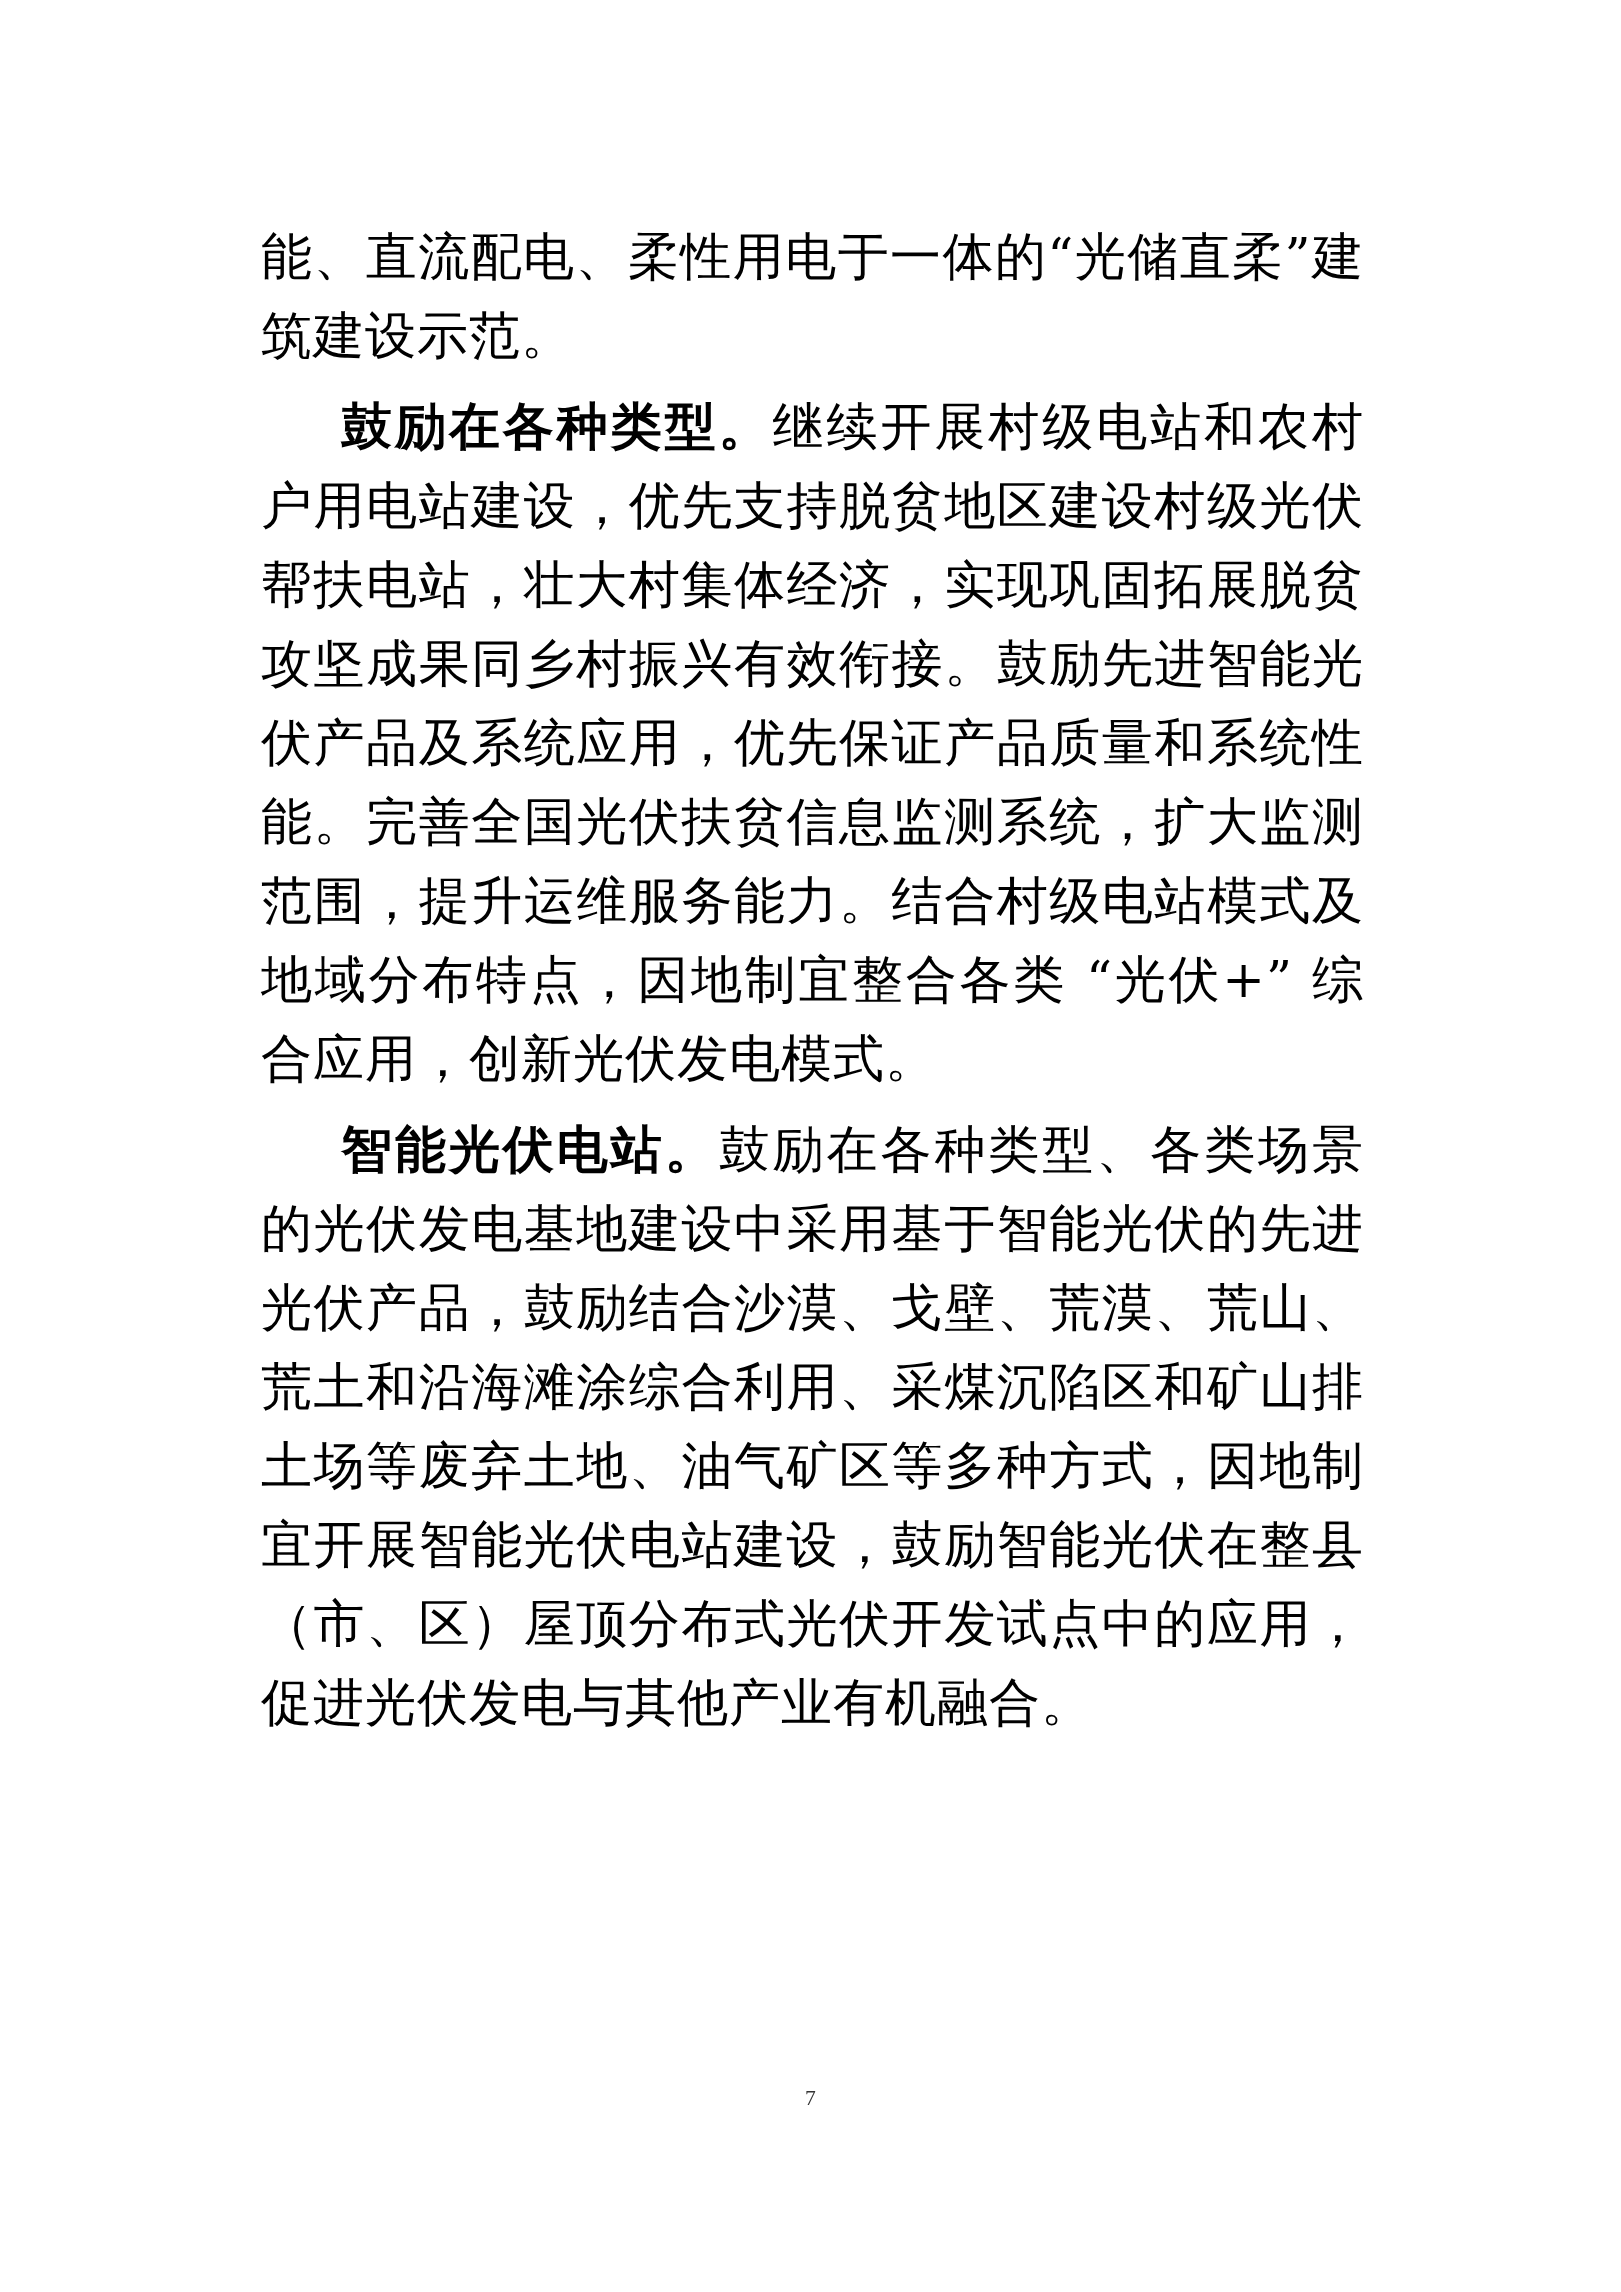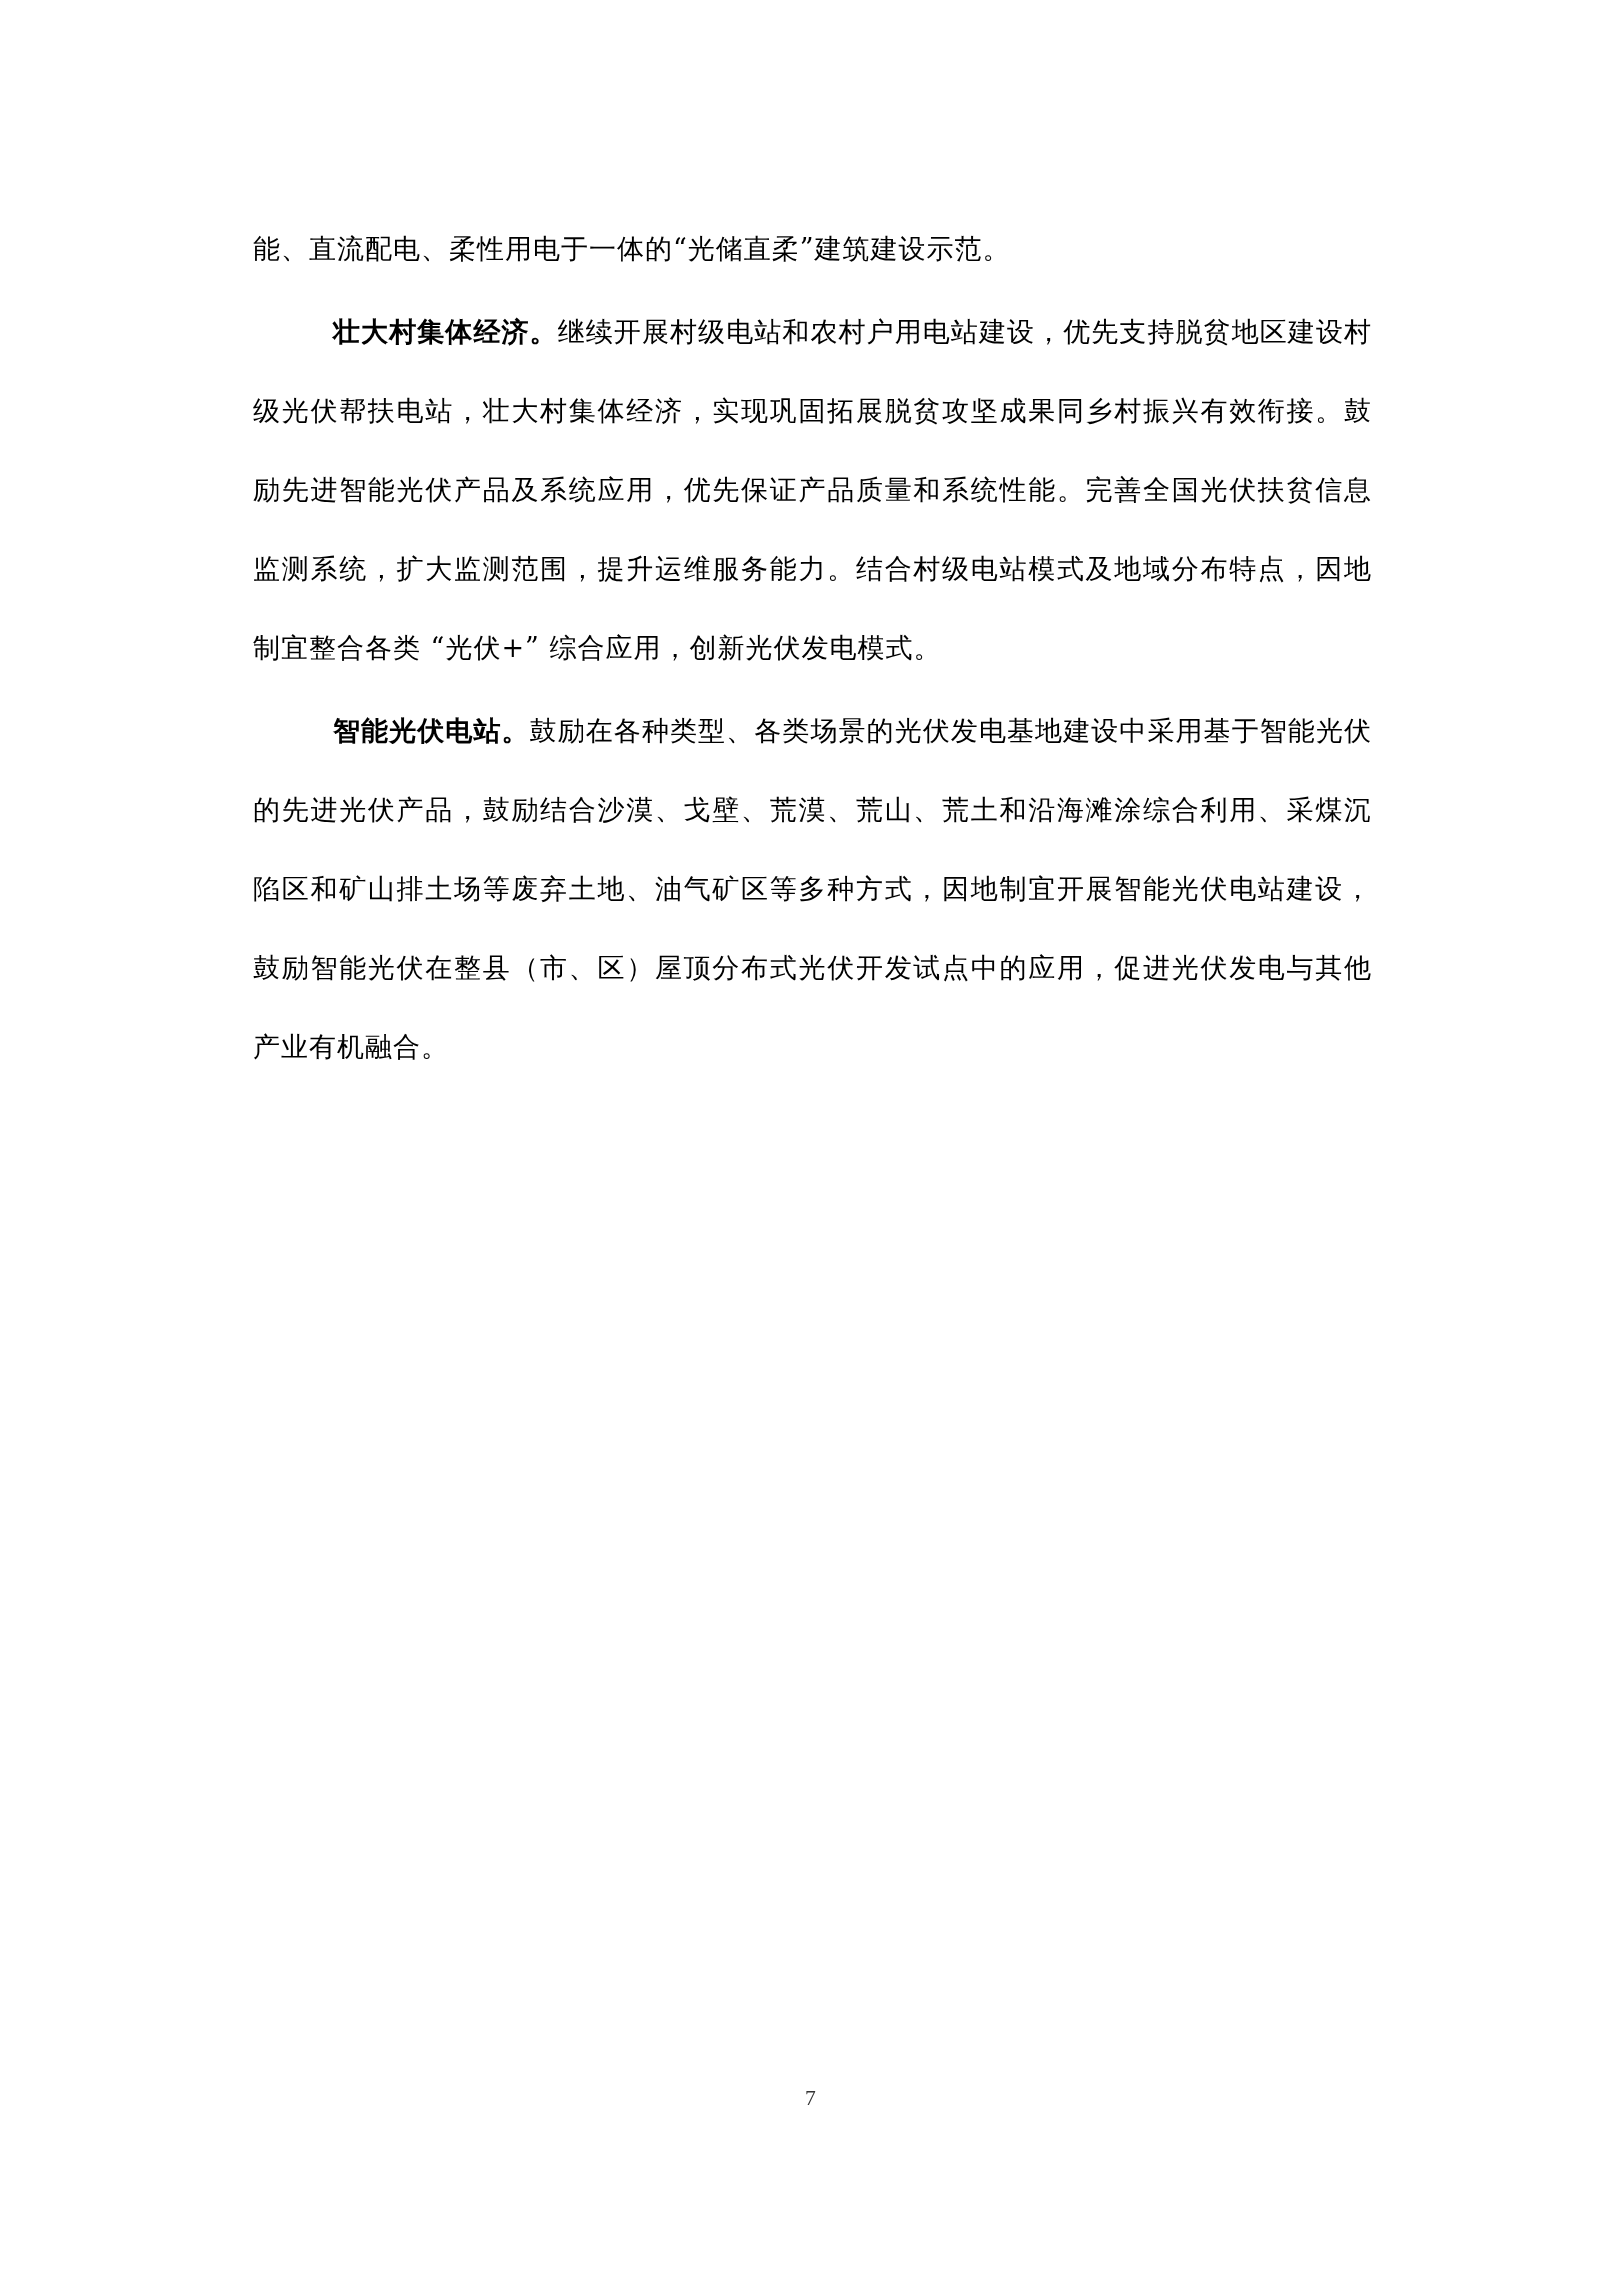"能、直流配电、柔性用电于一体的“光储直柔”建筑建设示范。" .para { font-size: 27px -> 51px; margin: 4px -> 12px }
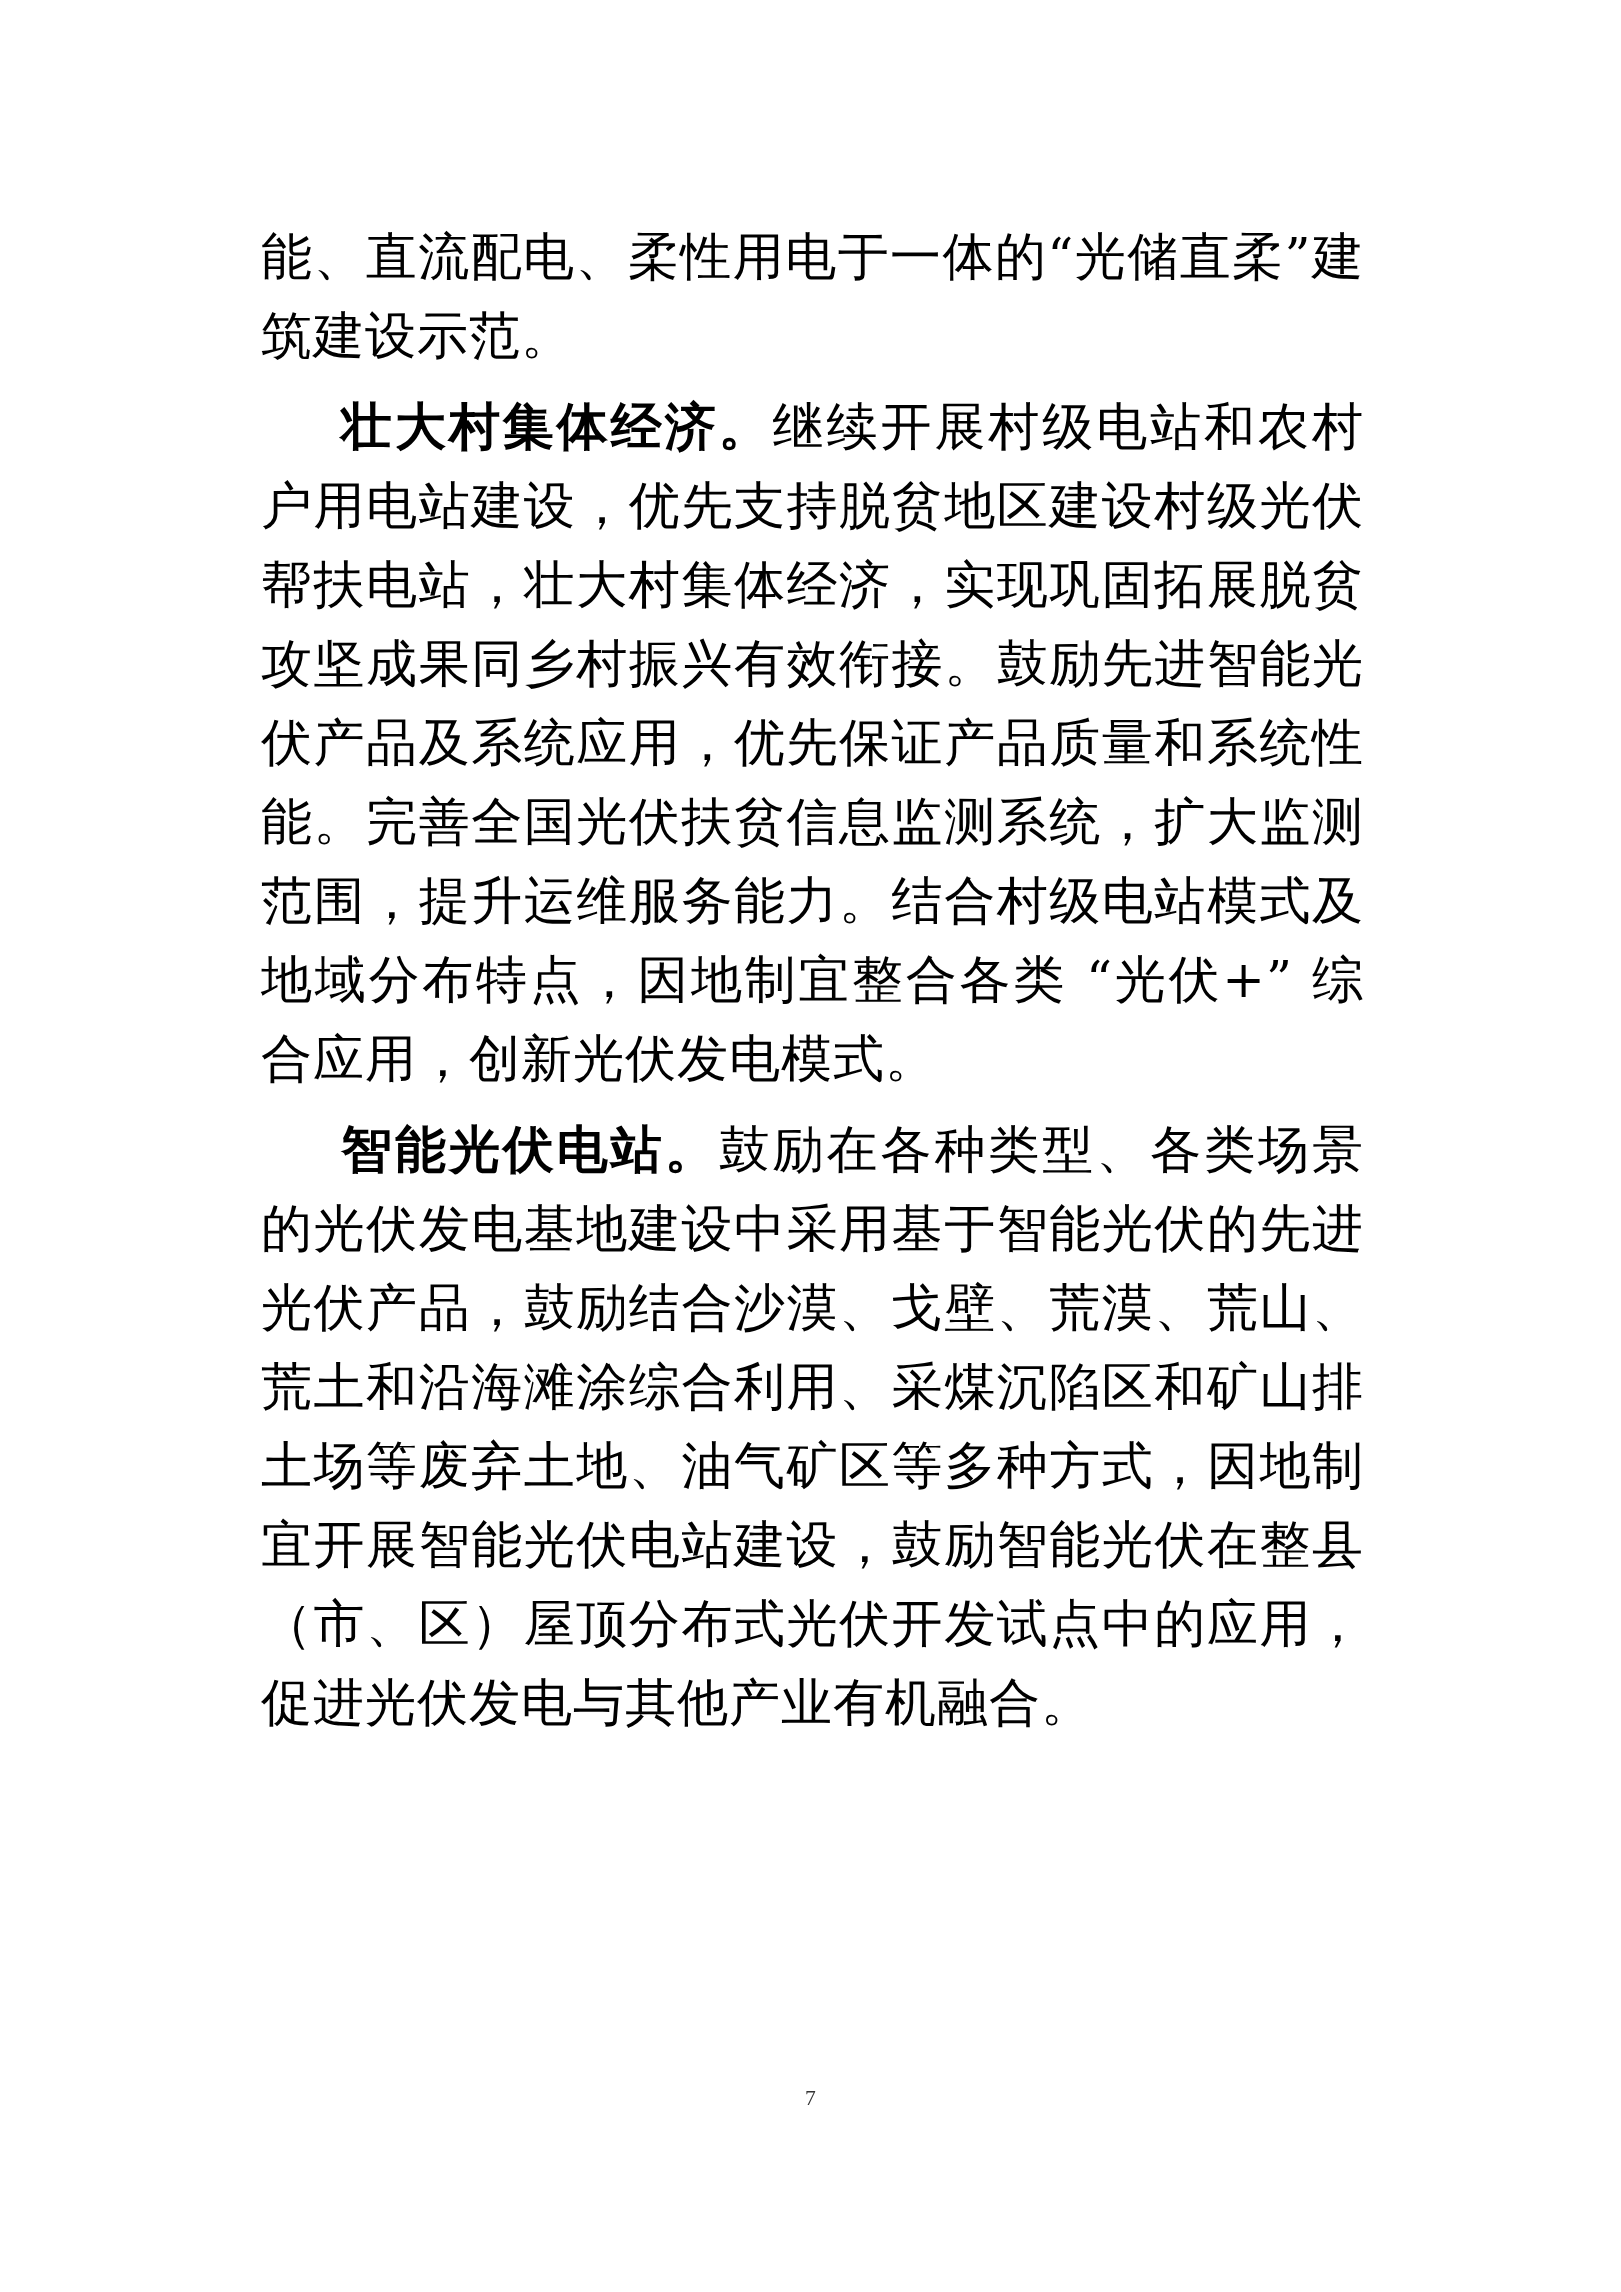"壮大村集体经济。" span.lead { text: 壮大村集体经济 -> 鼓励在各种类型 }
